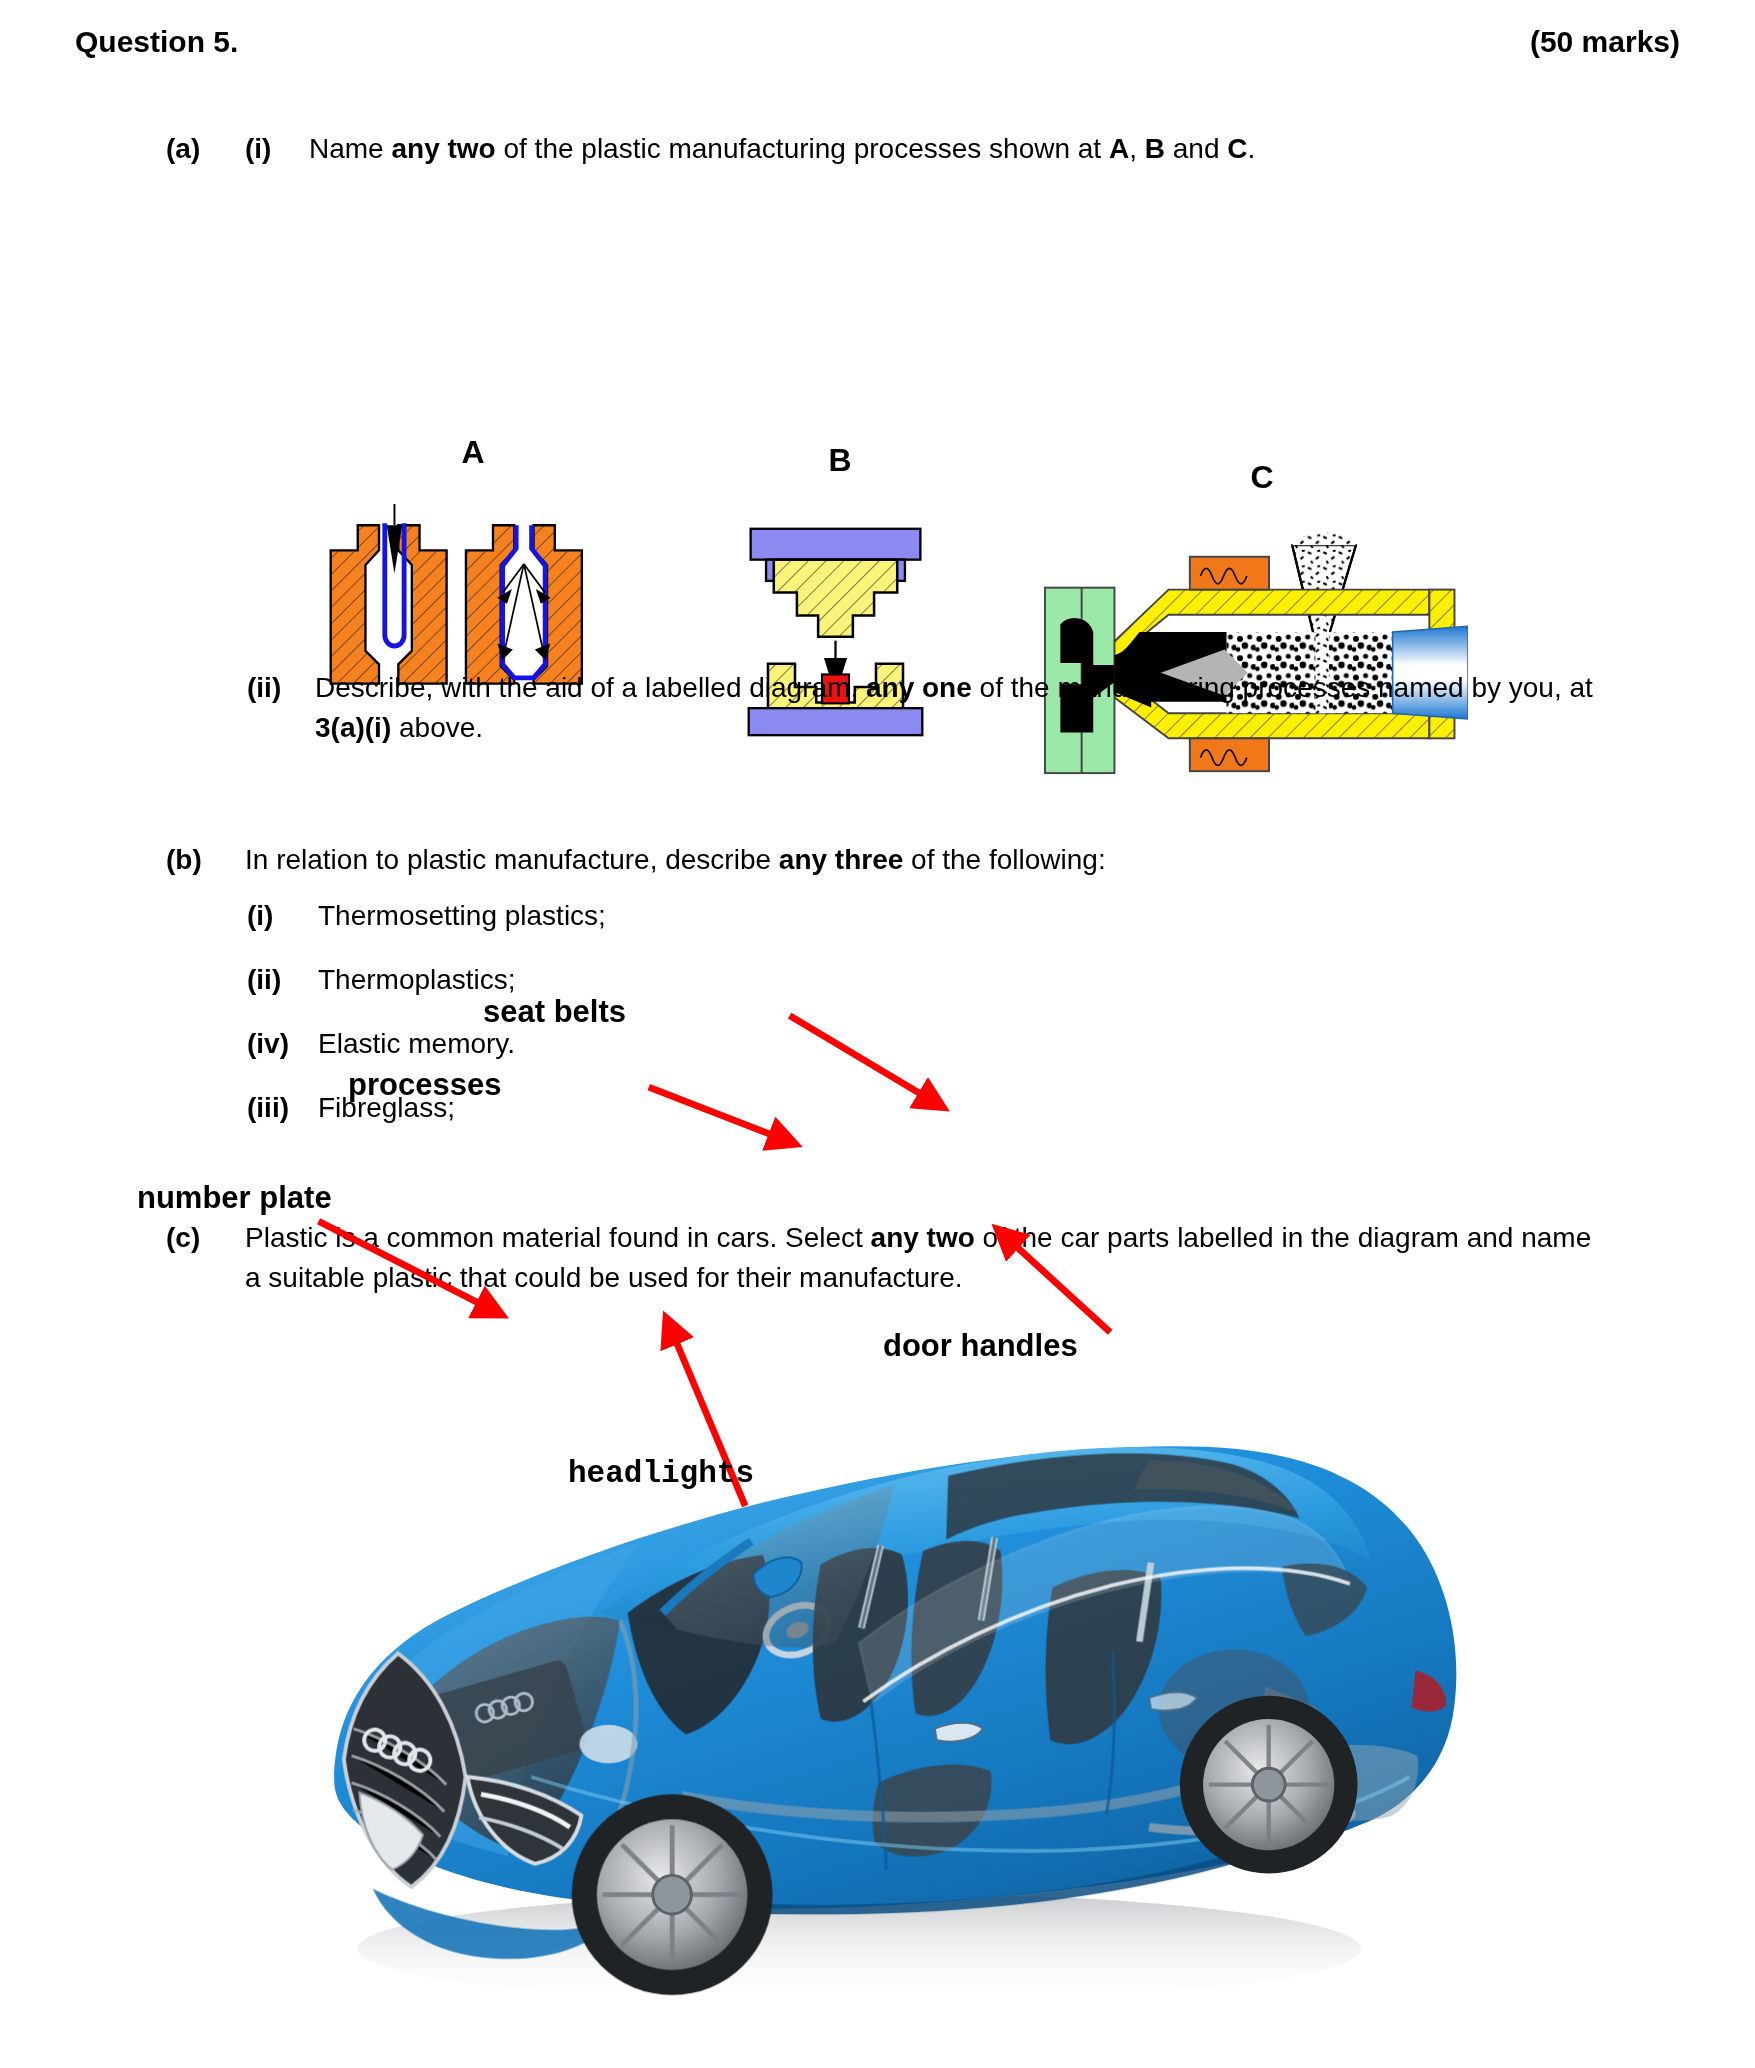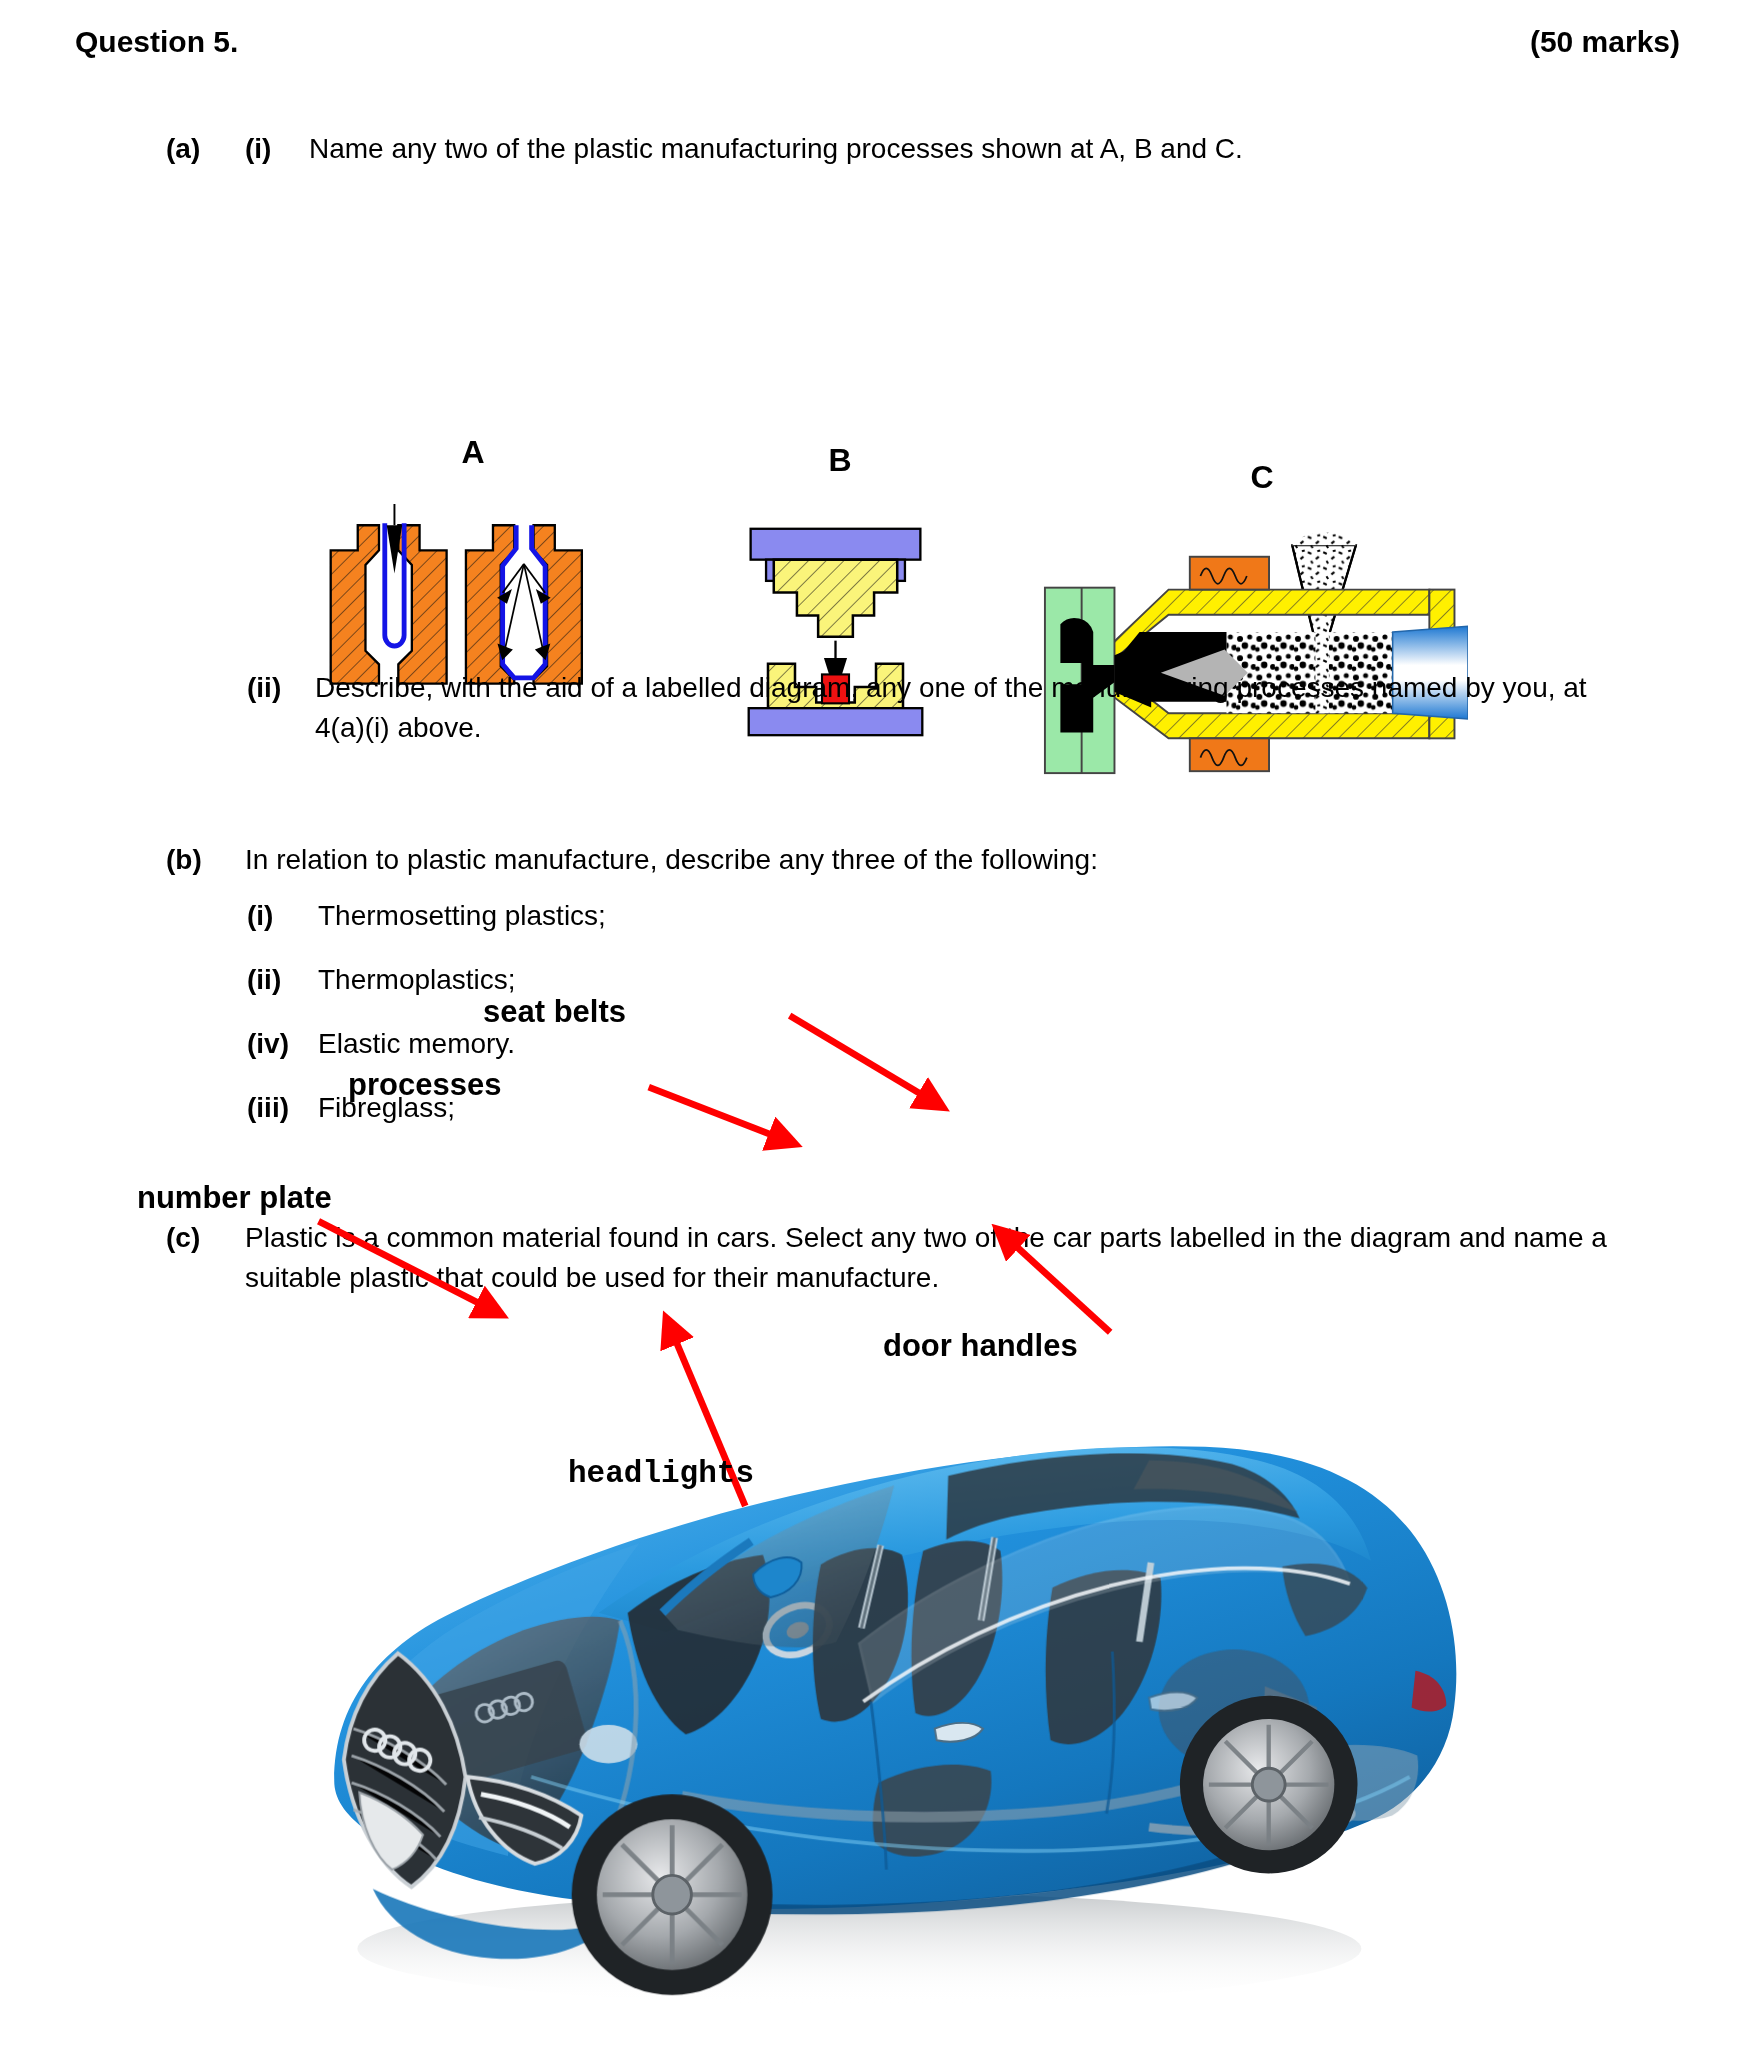"any two" b.em { font-weight: normal -> bold }
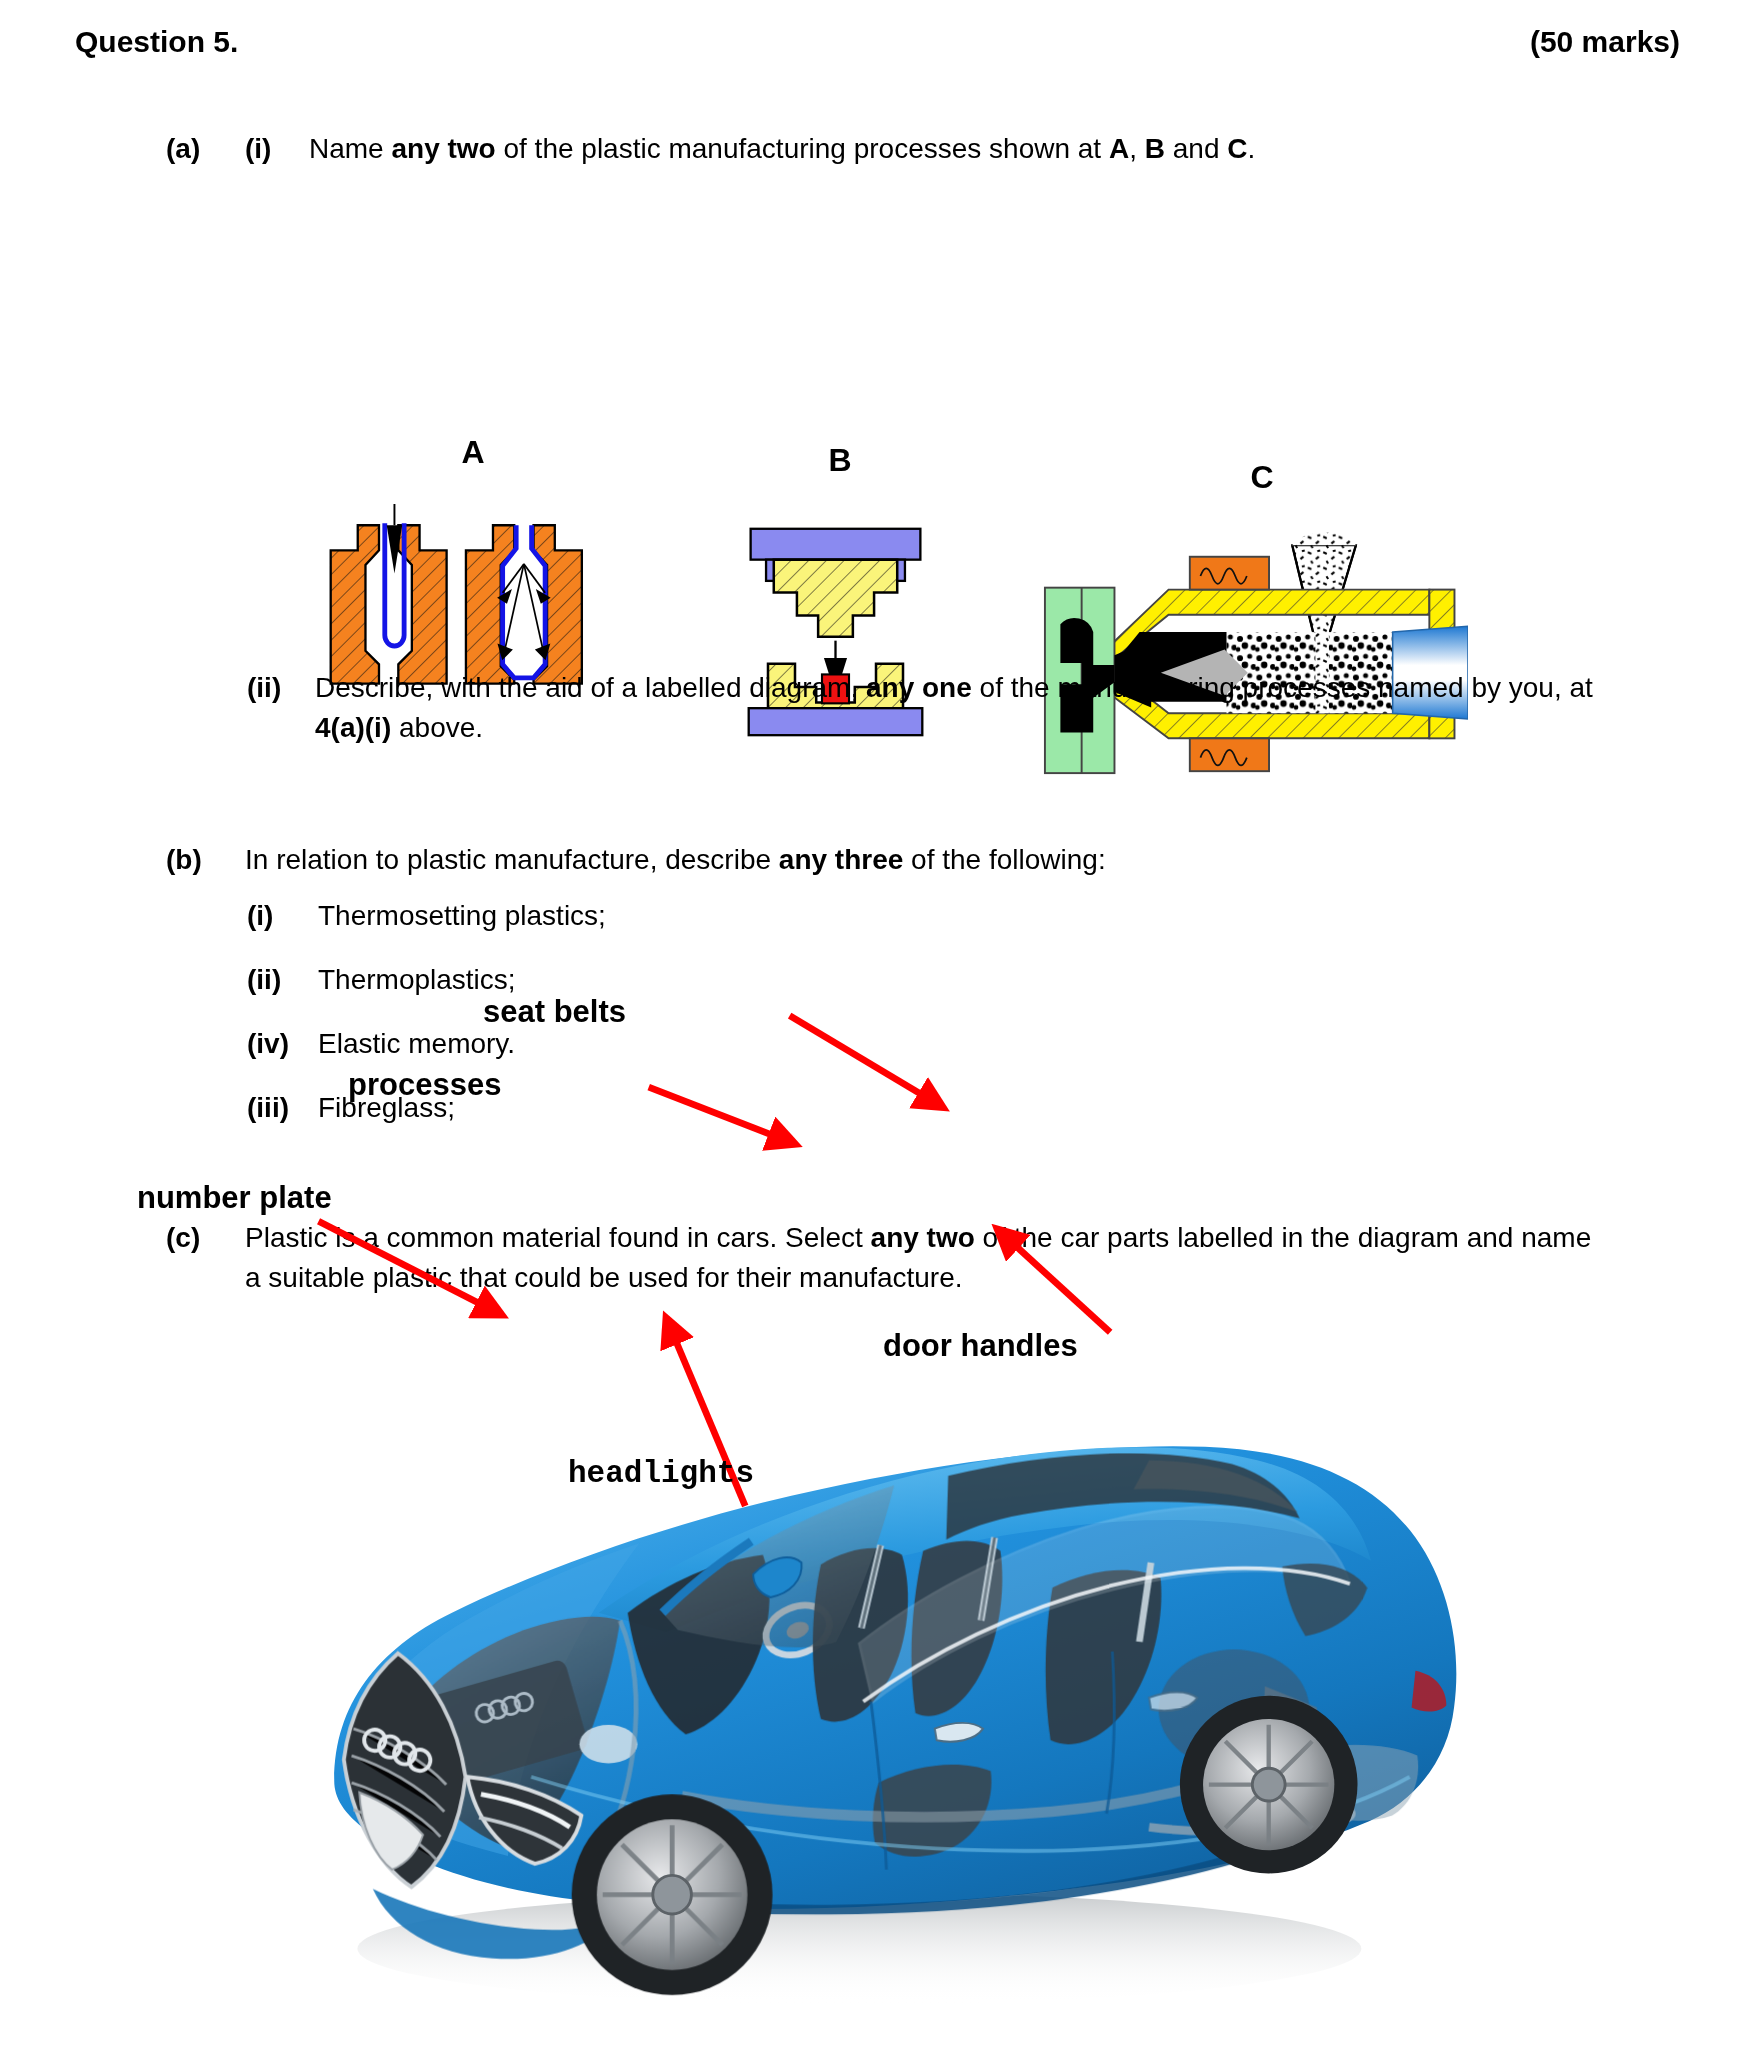"4(a)(i)" b.em { text: 4 -> 3 }
